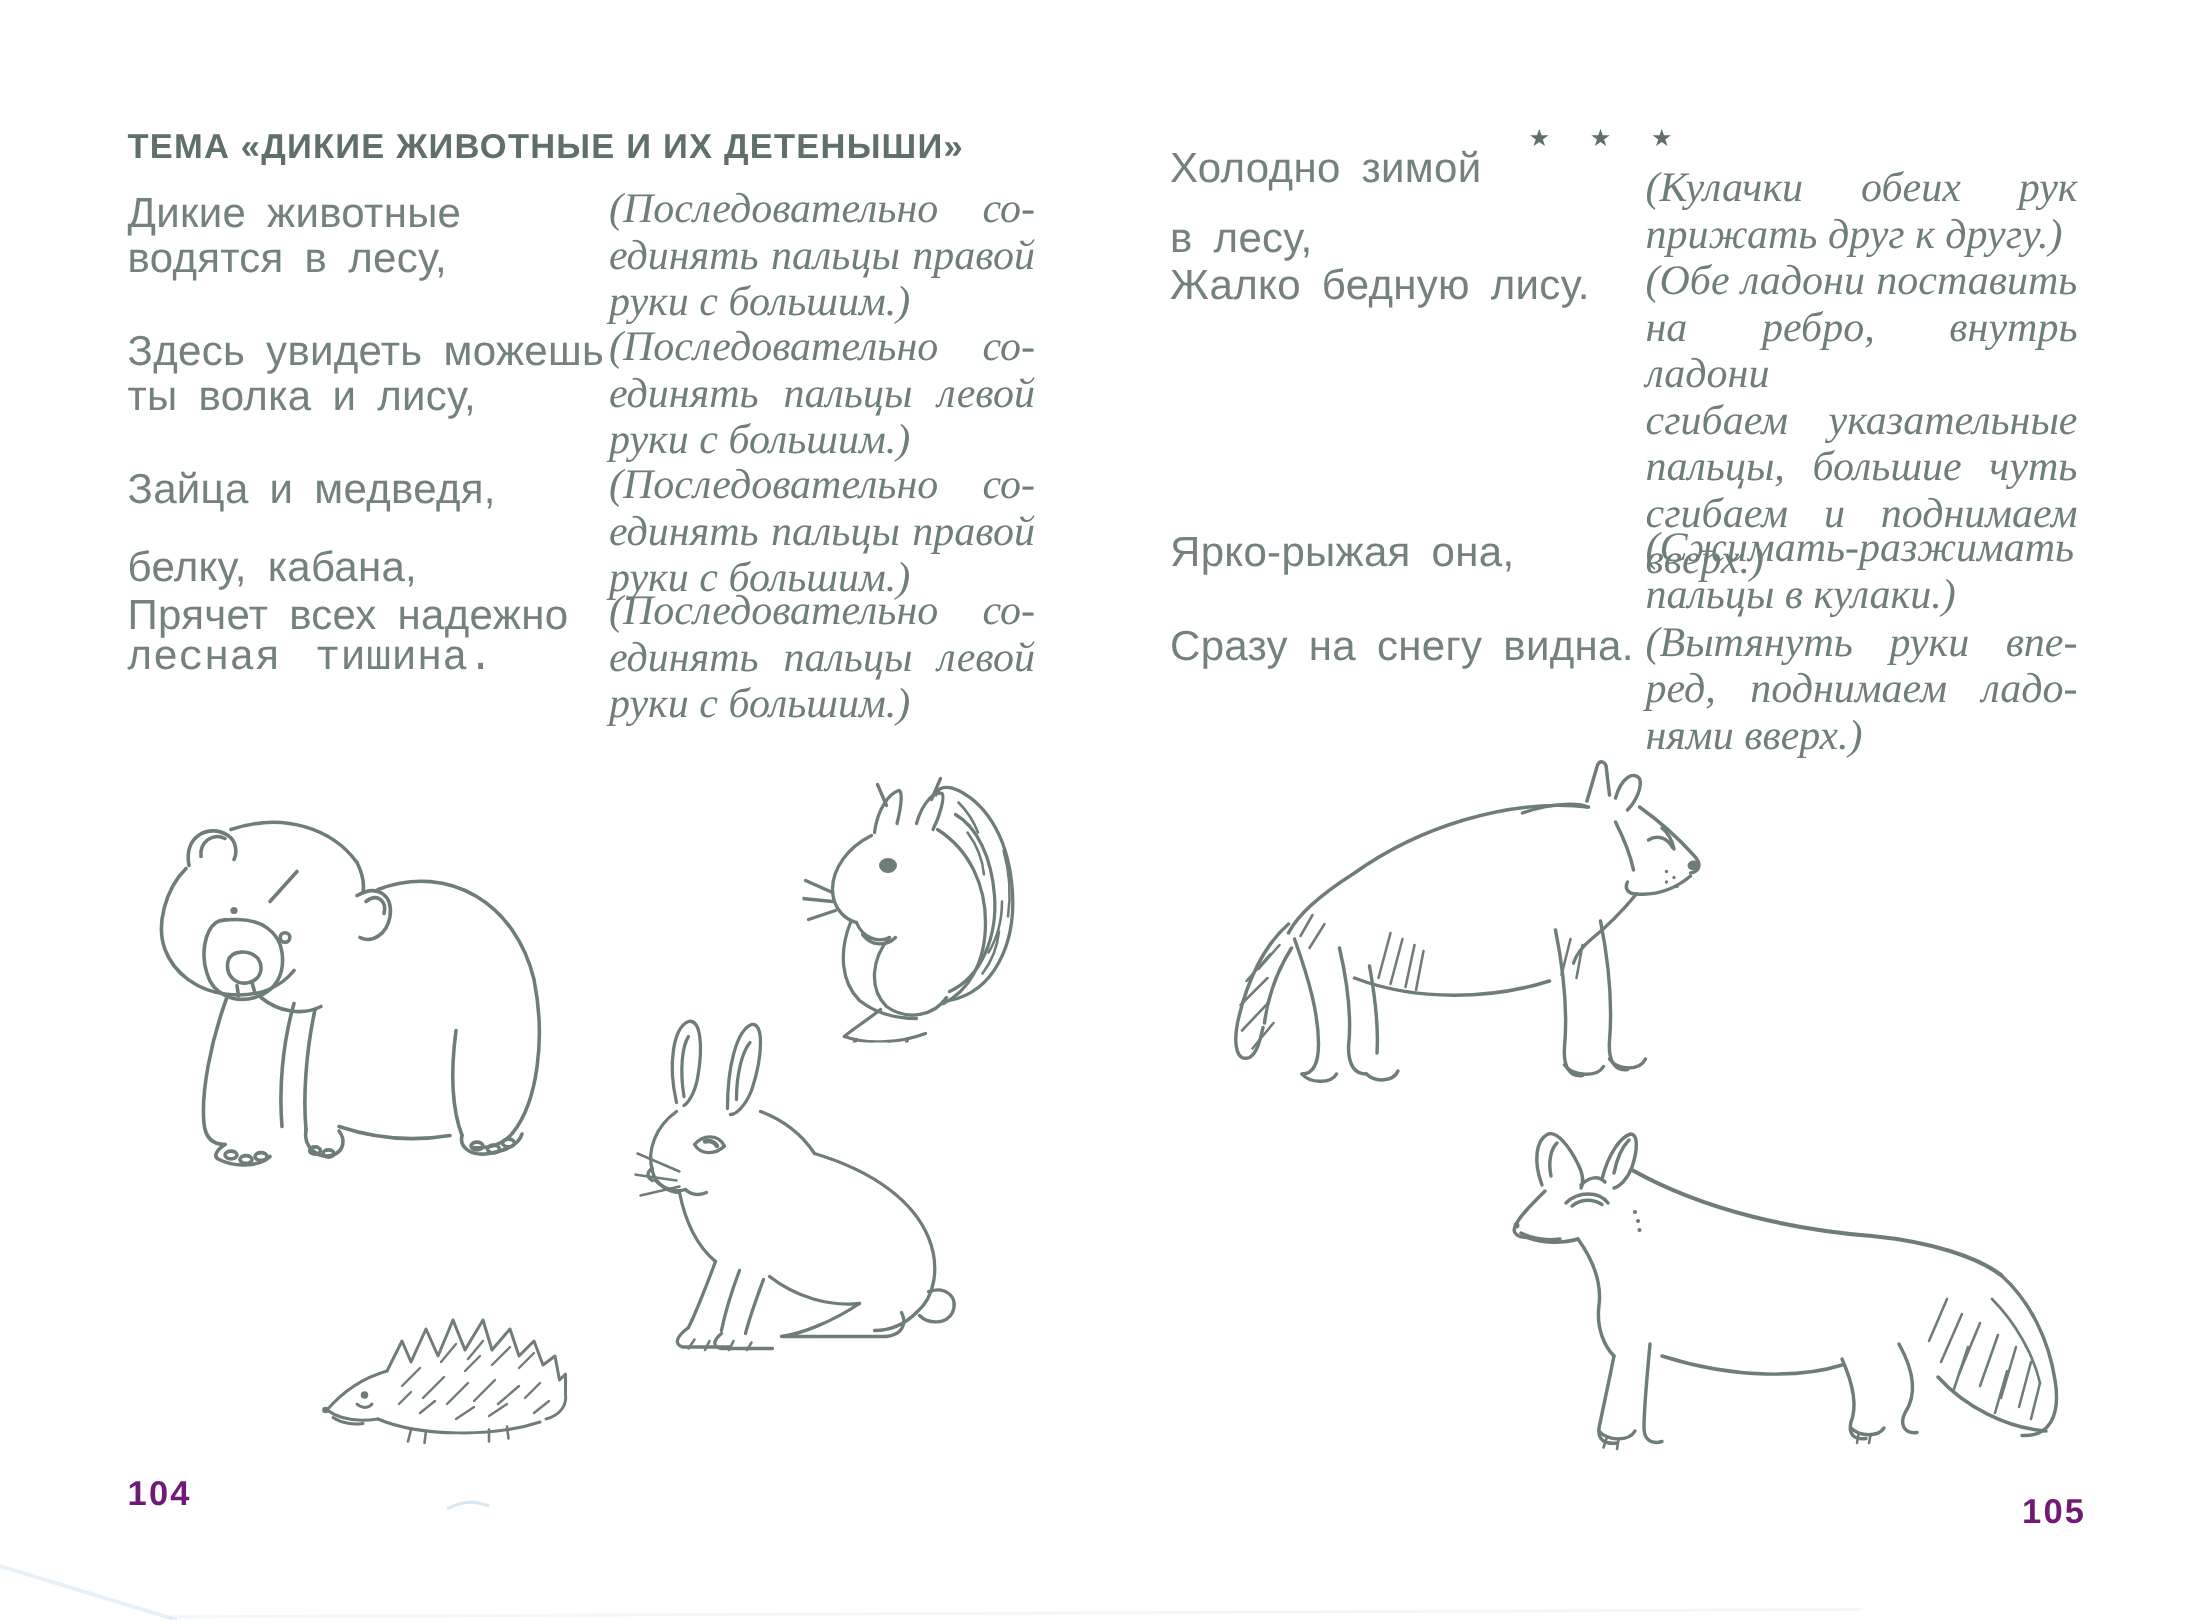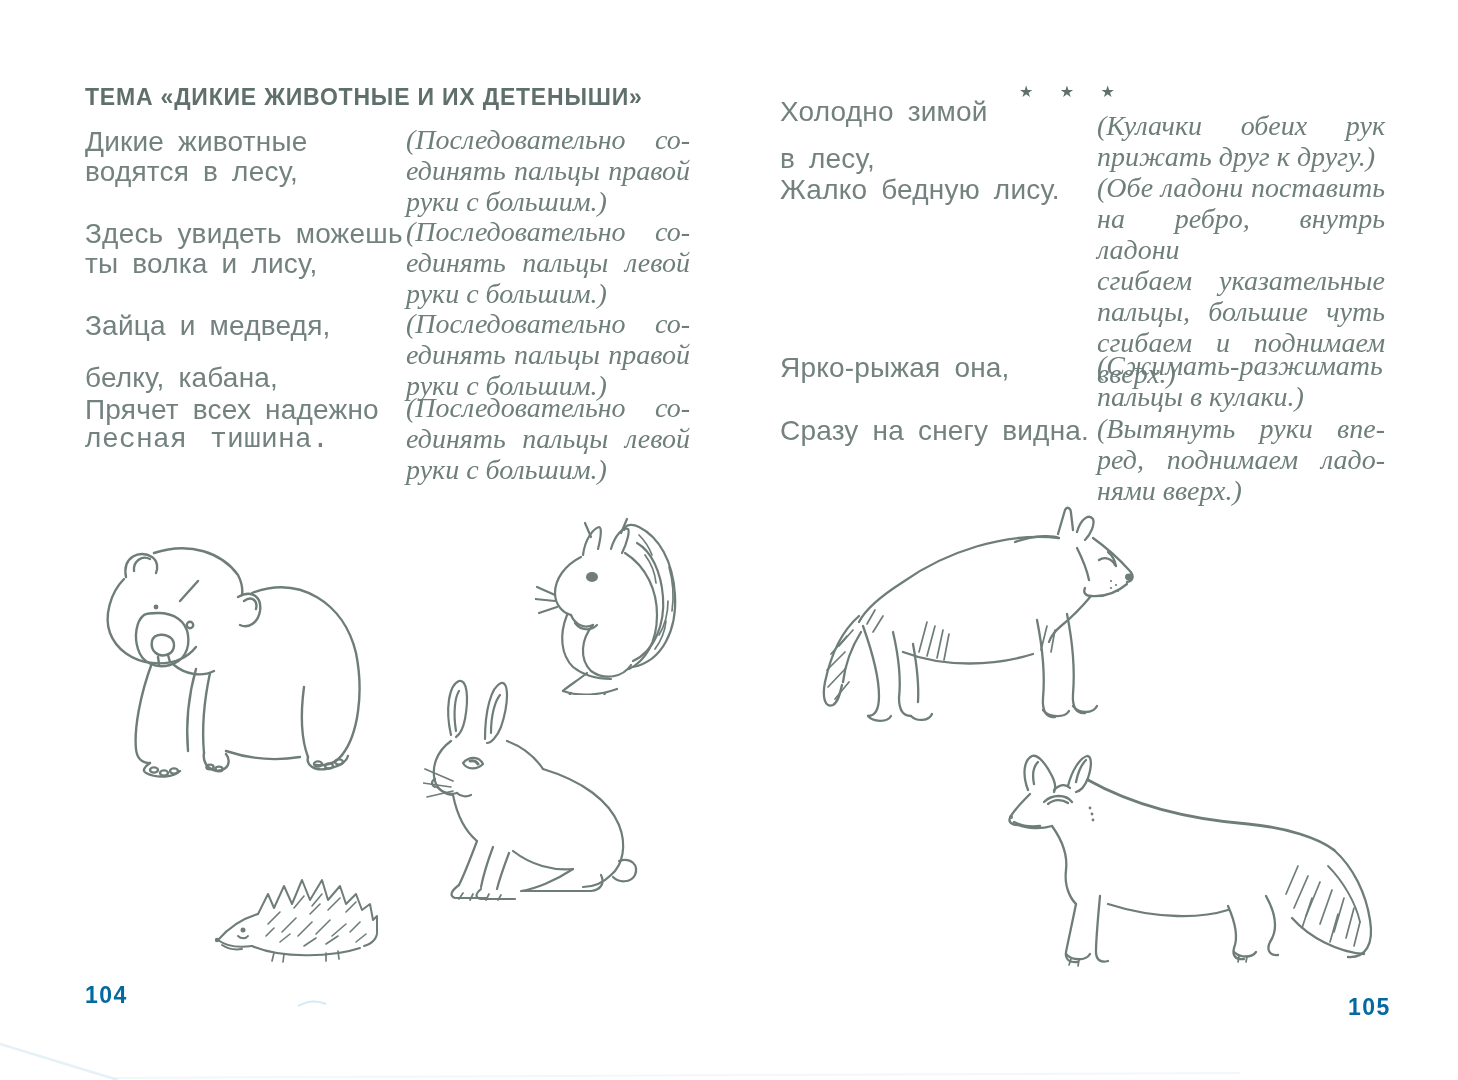"104" .page-num { color: #0369a1 -> #701a75 }
